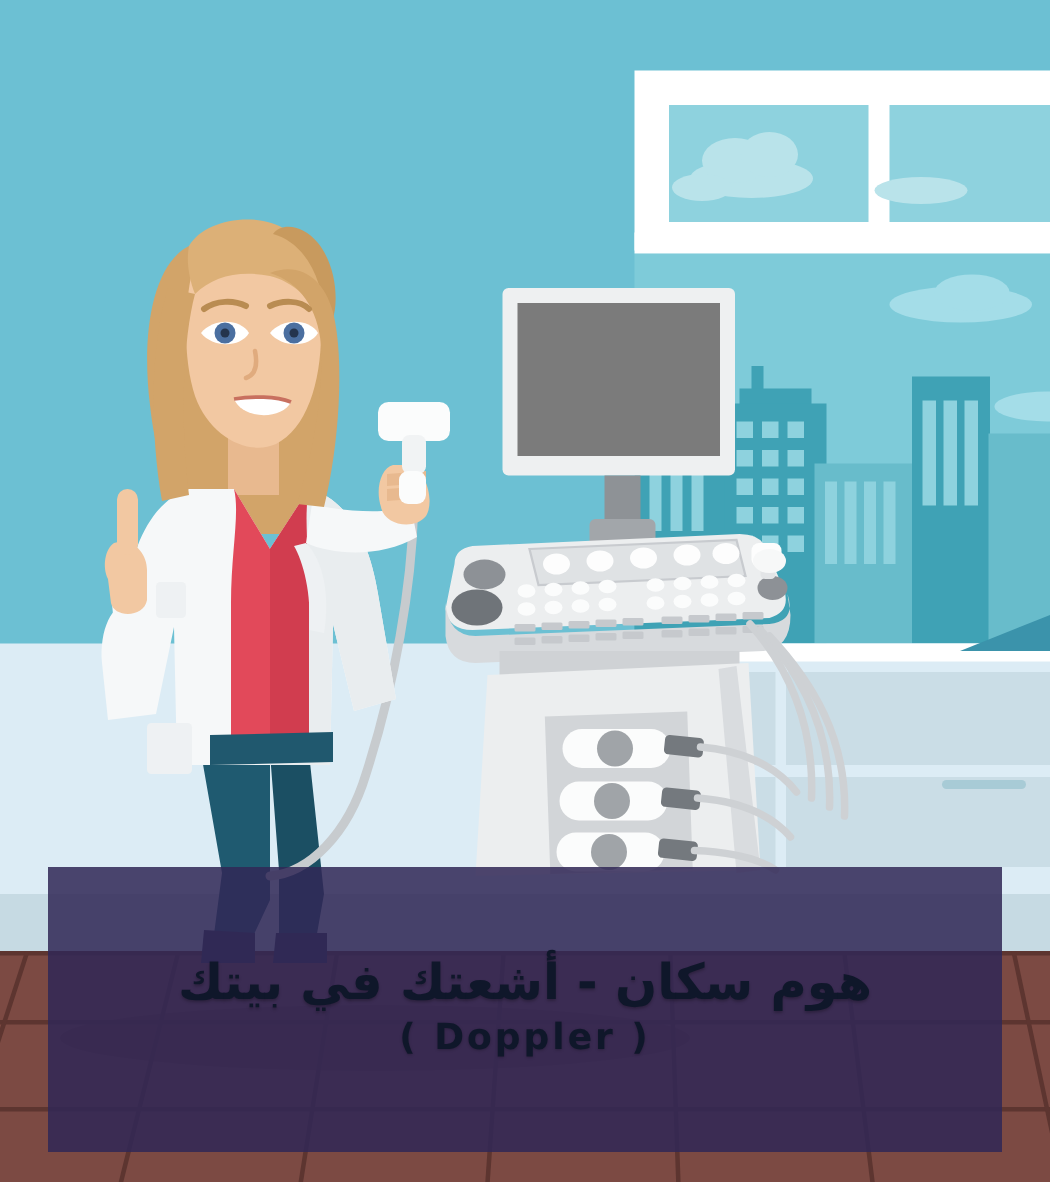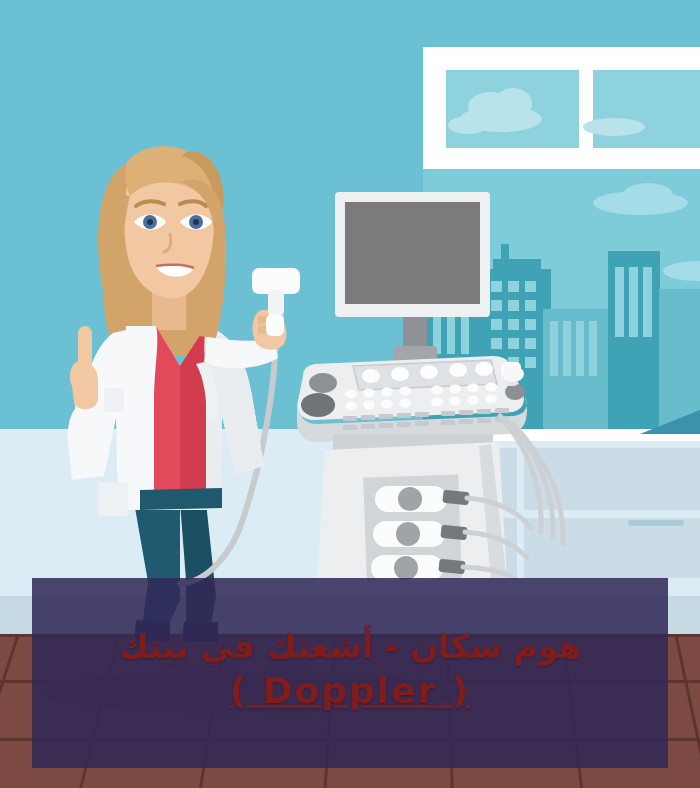"هوم سكان - أشعتك في" #caption .line { color: #7f1d1d -> #0f172a }
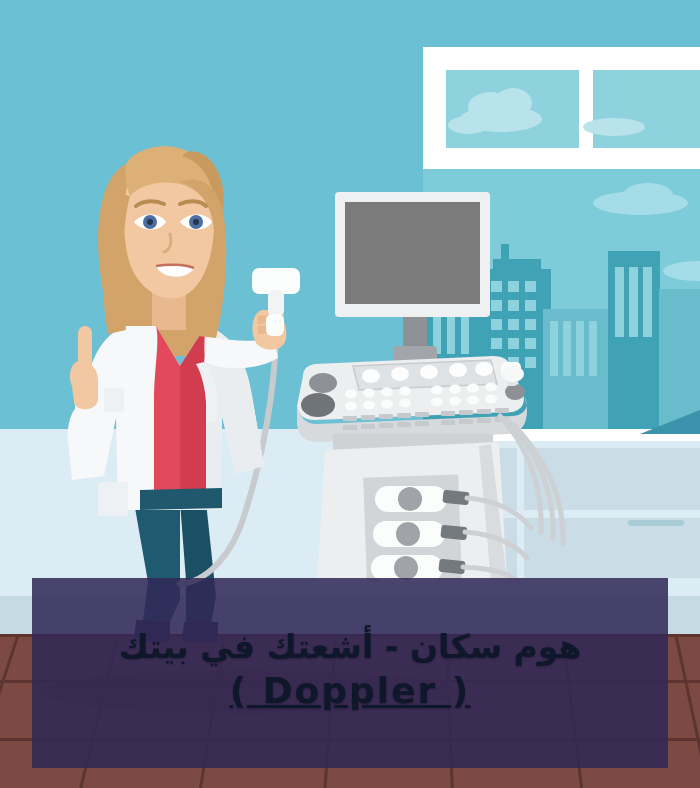"( Doppler )" #caption .l3 { font-size: 36px -> 24px; text-decoration: underline -> none }
